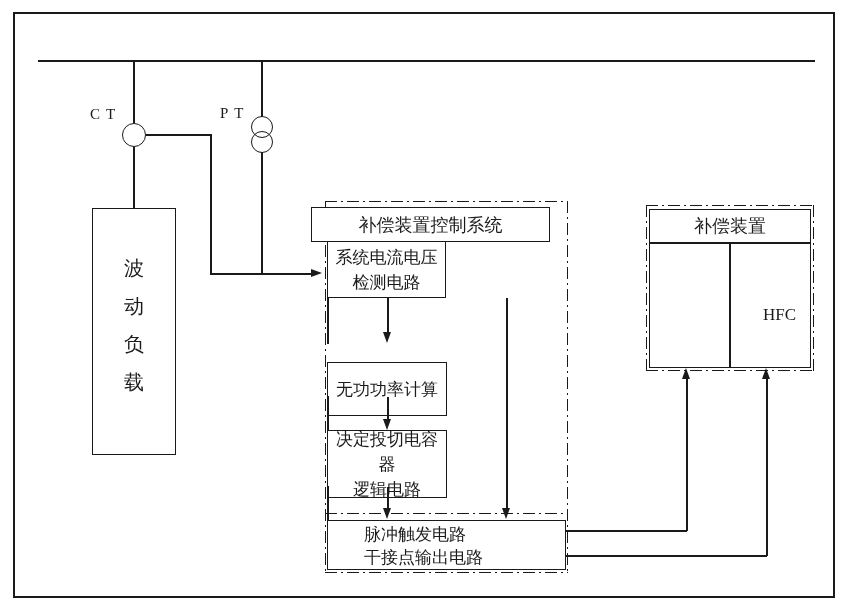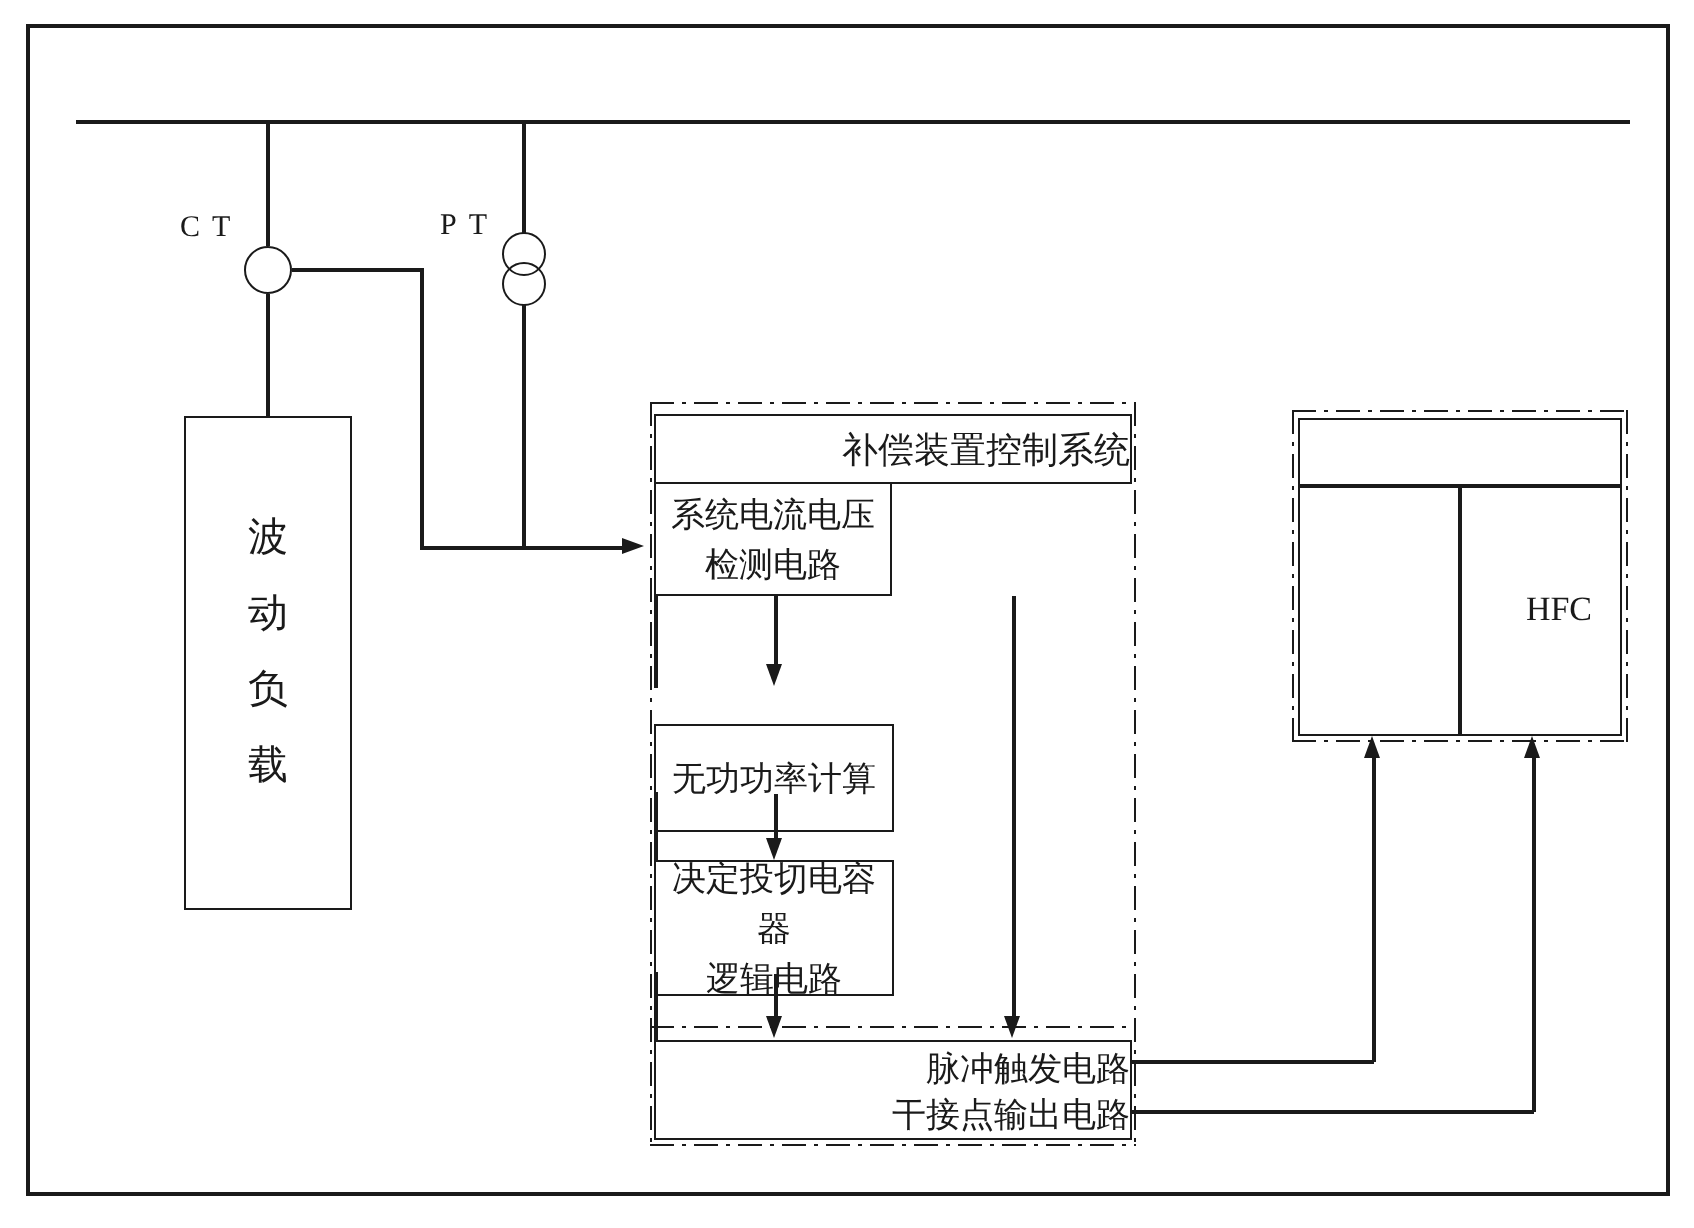"补偿装置控制系统" div.box { justify-content: flex-end -> none; left: 327px -> 311px }
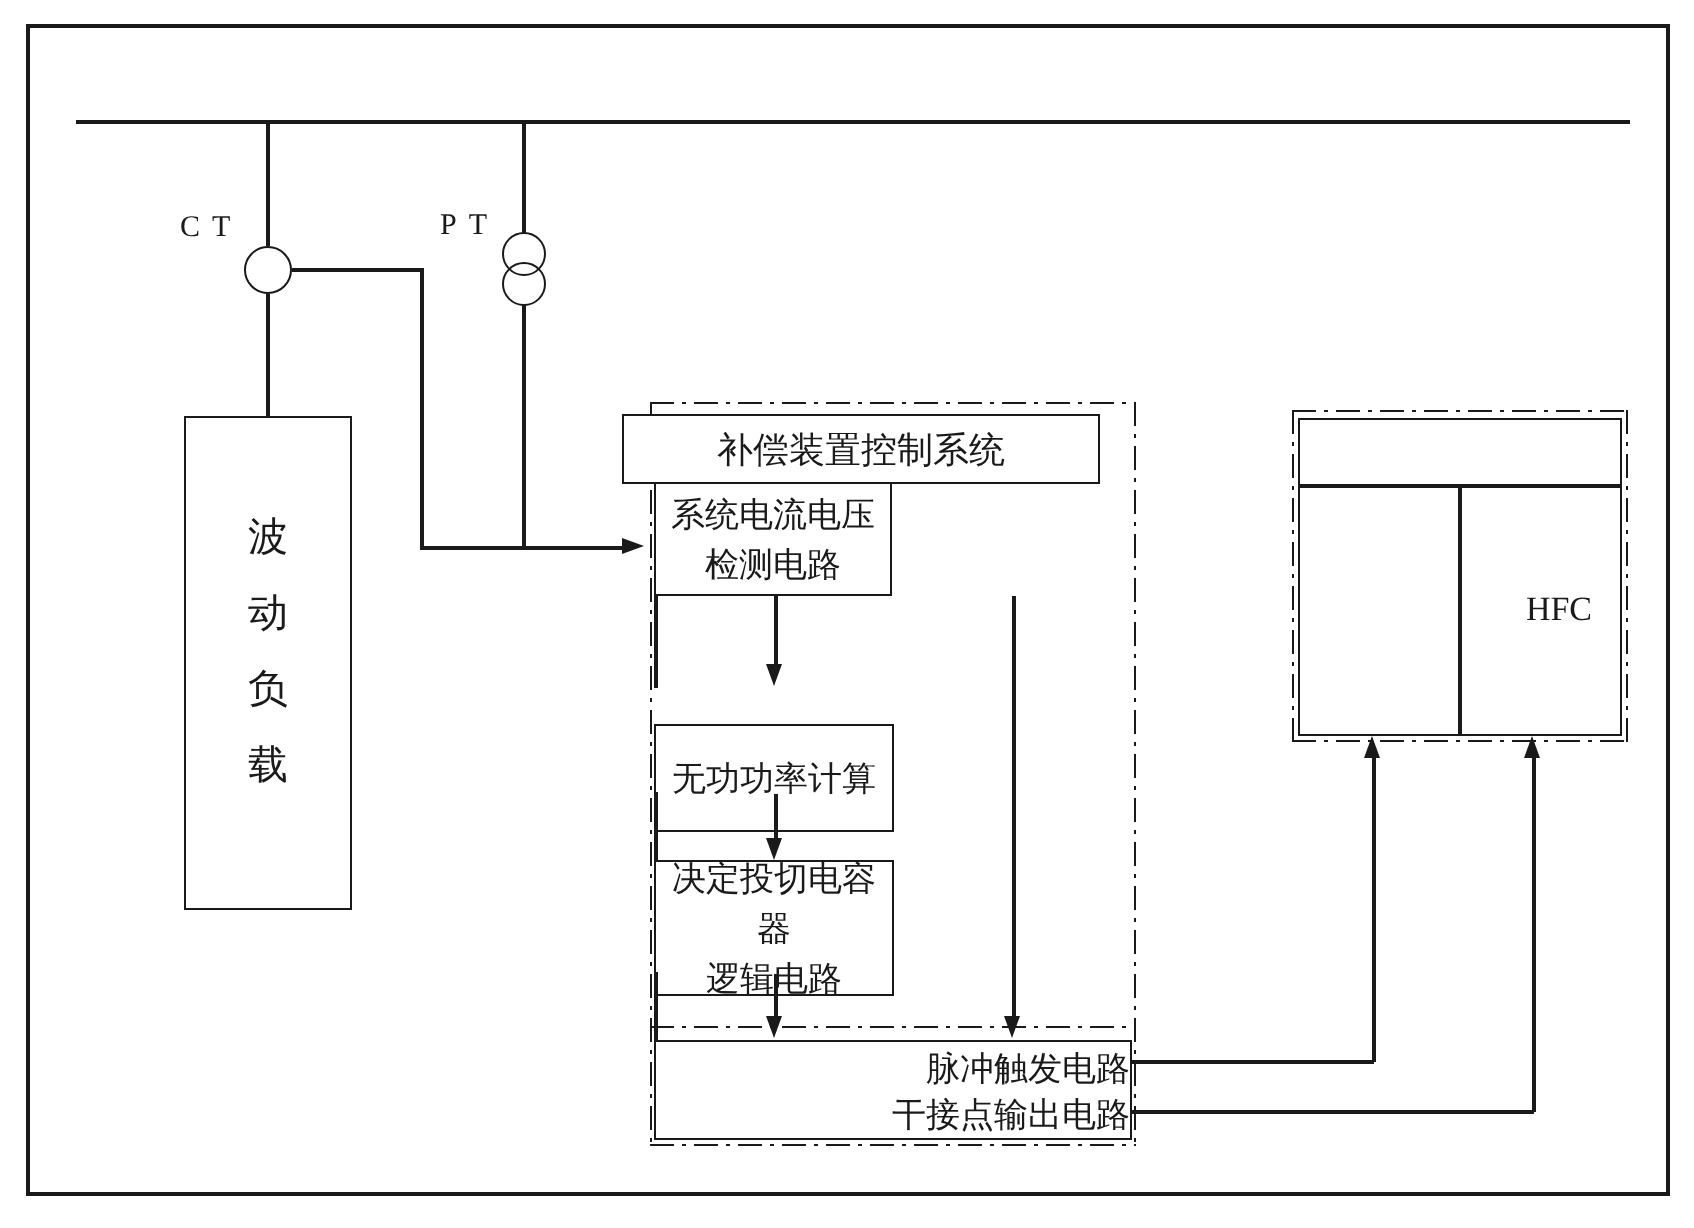"补偿装置" div.lbl { html: none -> <div> <span>补偿装置</span> </div> }
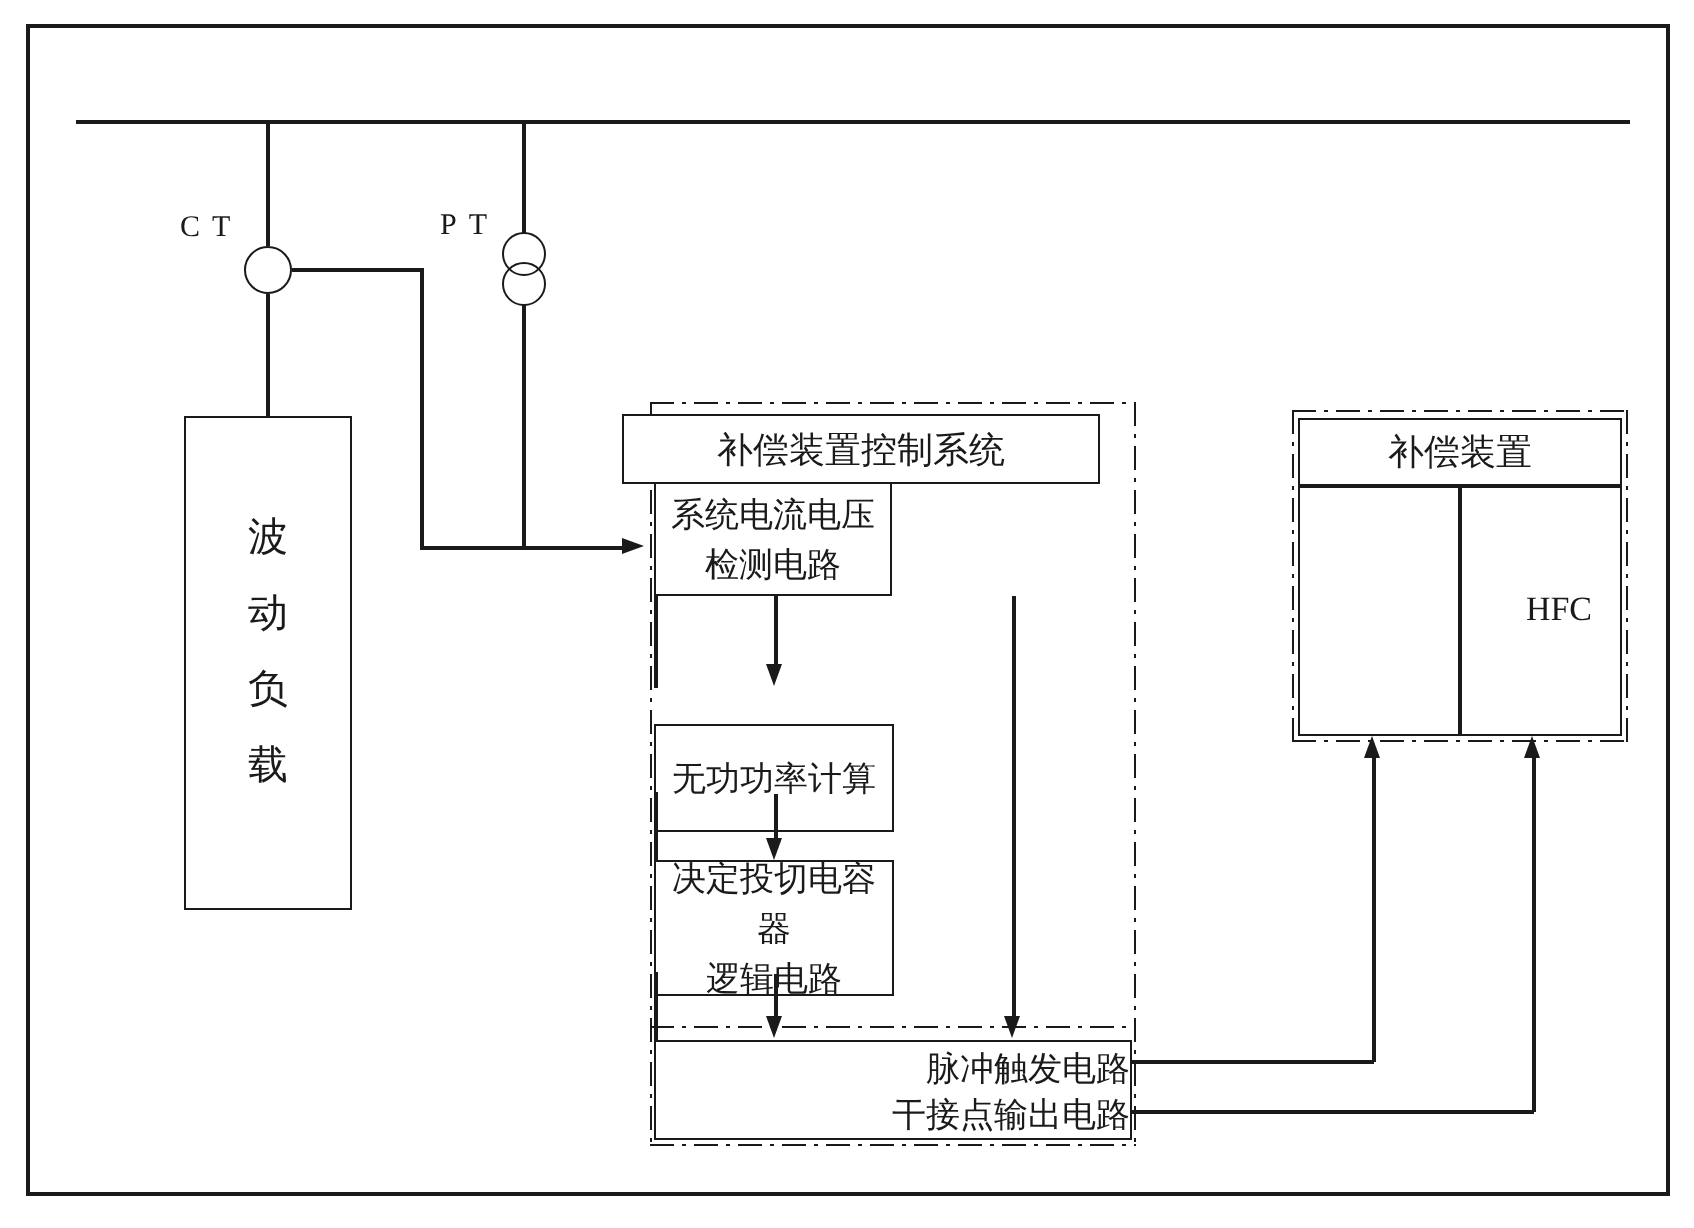"HFC" div.lbl { top: 243px -> 253px }
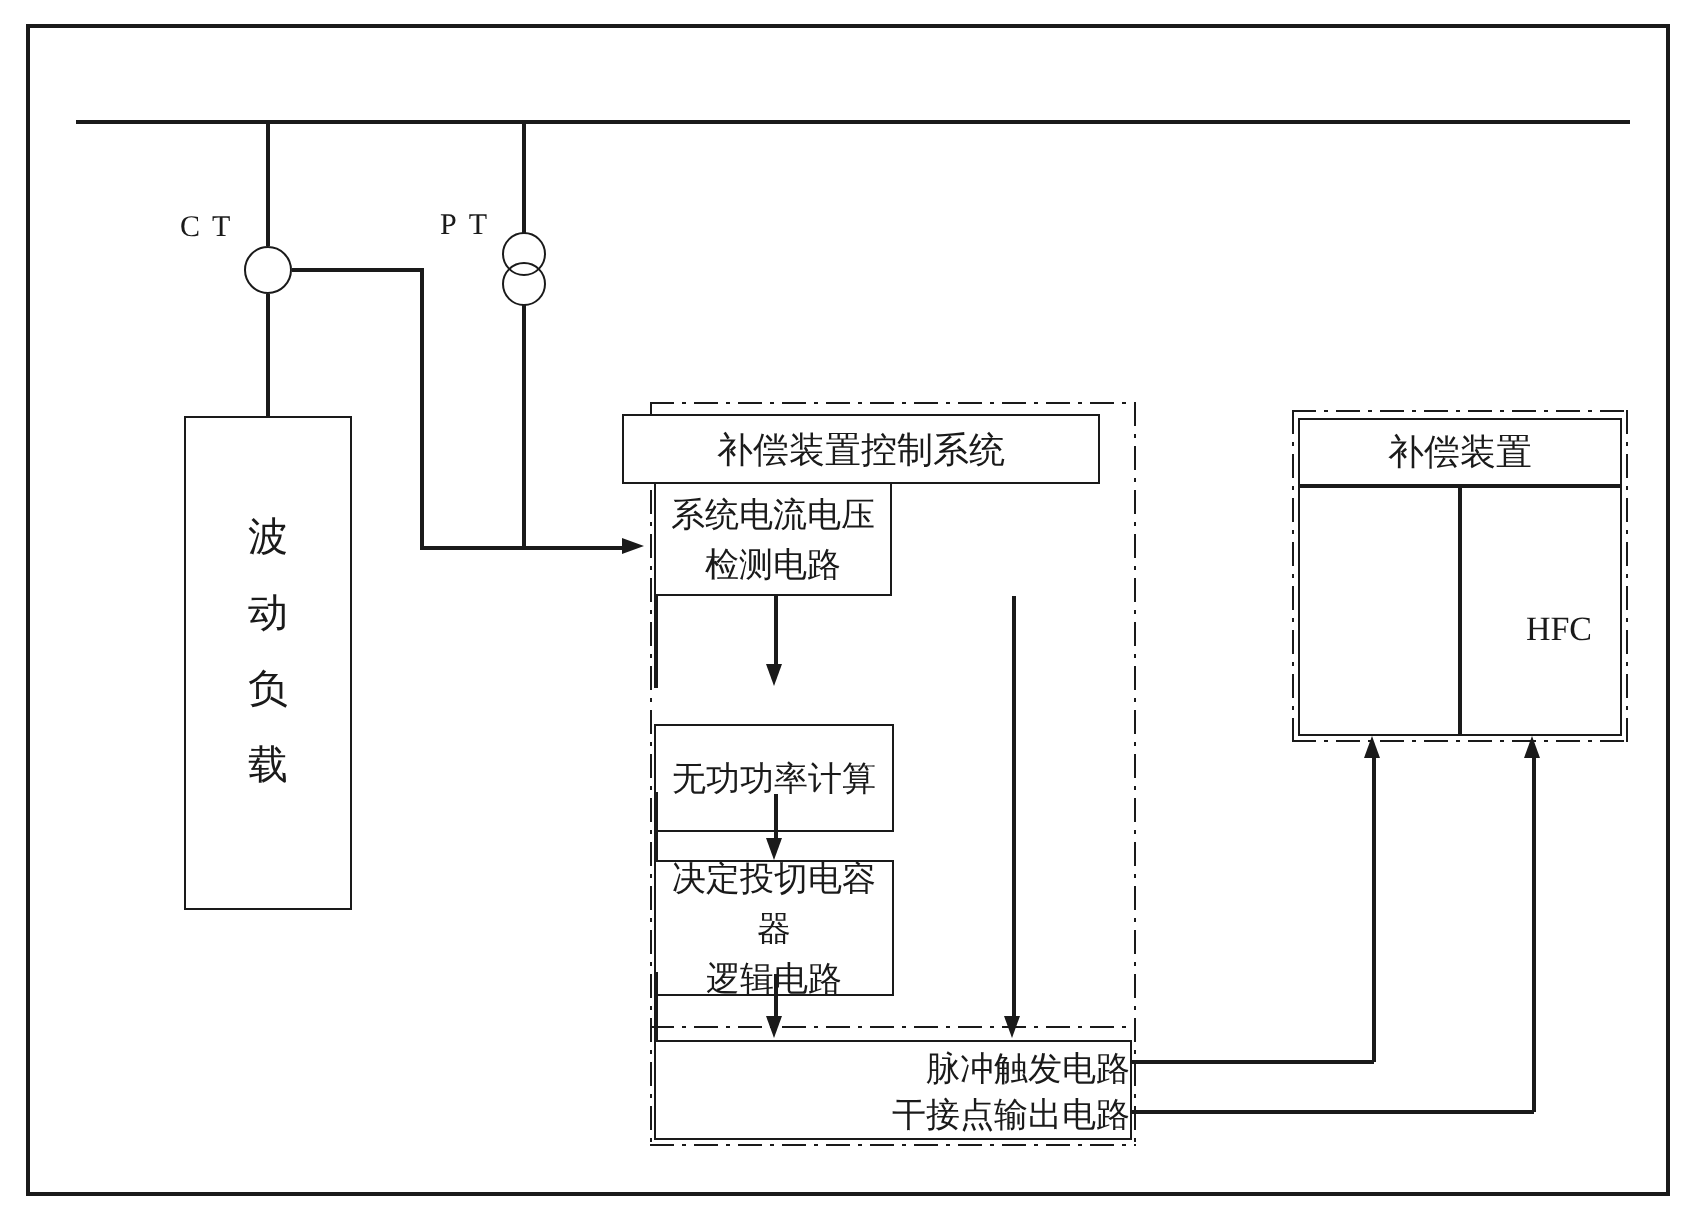"脉冲触发电路" div.box { text-align: right -> none }
